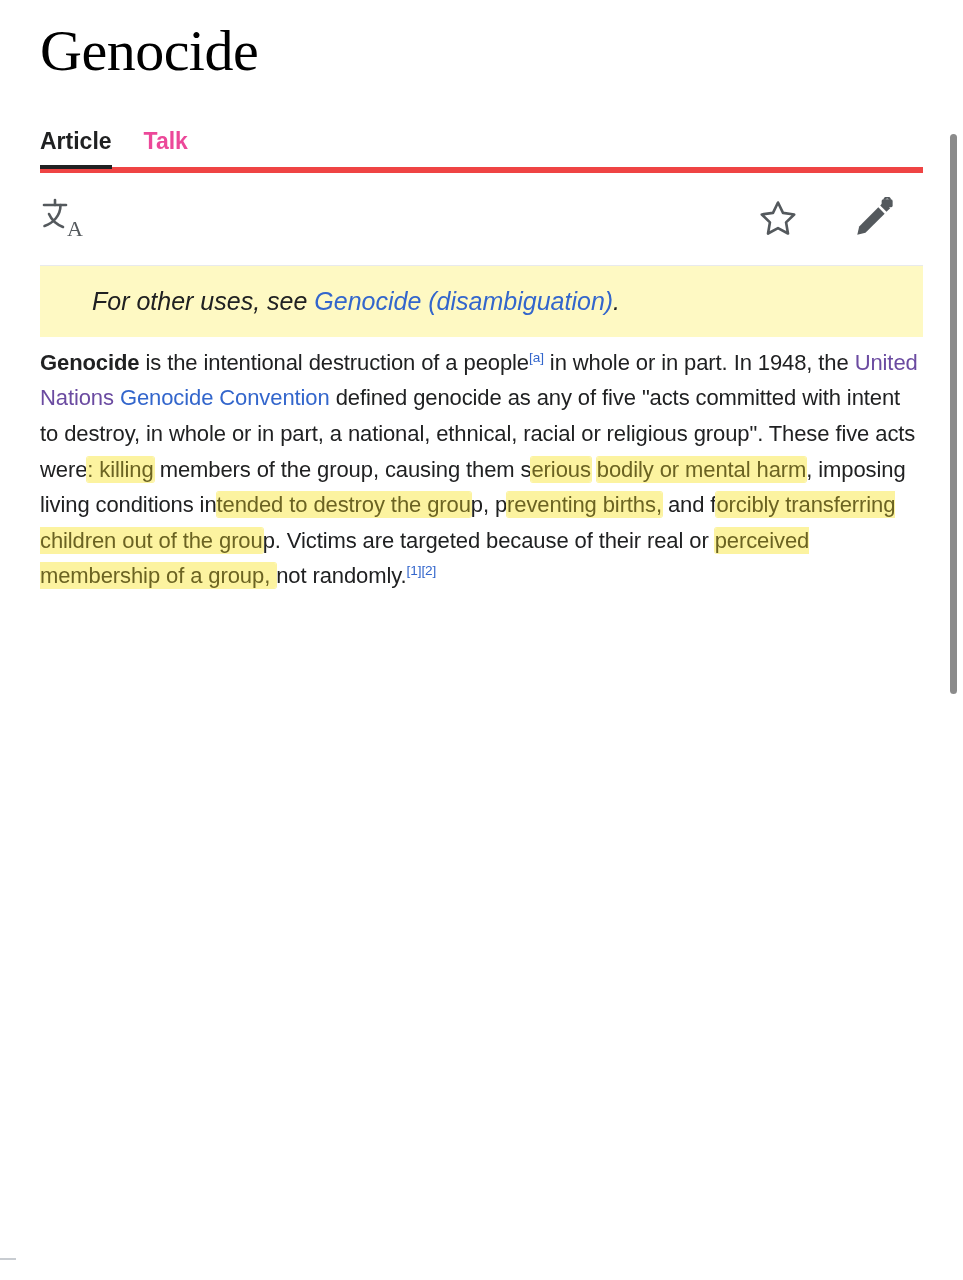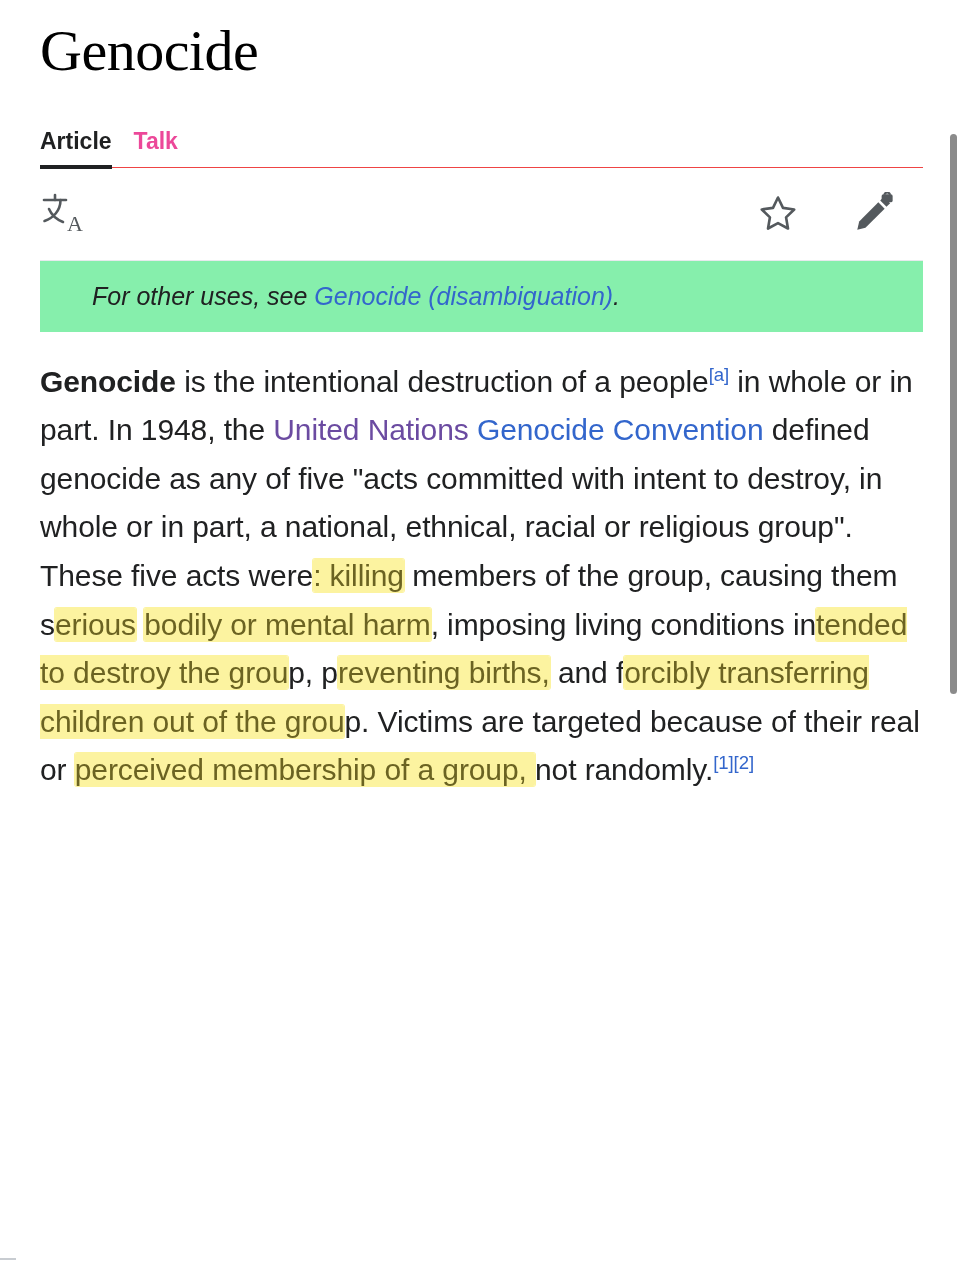"Article" .tabs { border-bottom: 1px solid #ef4444 -> 6px solid #ef4444; gap: 22px -> 32px }
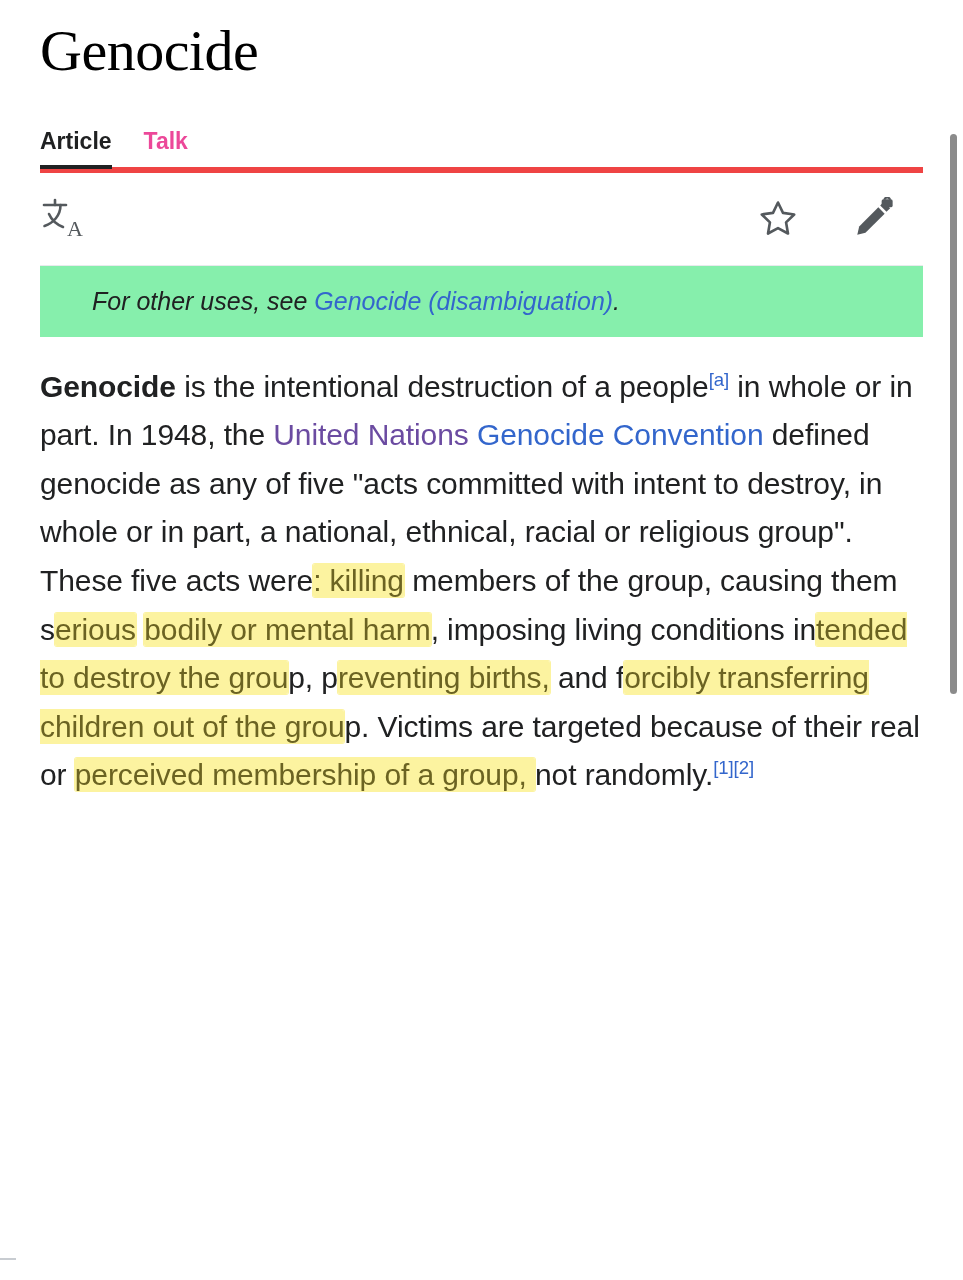"For other uses, see Genocide" .hatnote { background: #86efac -> #fef9c3 }
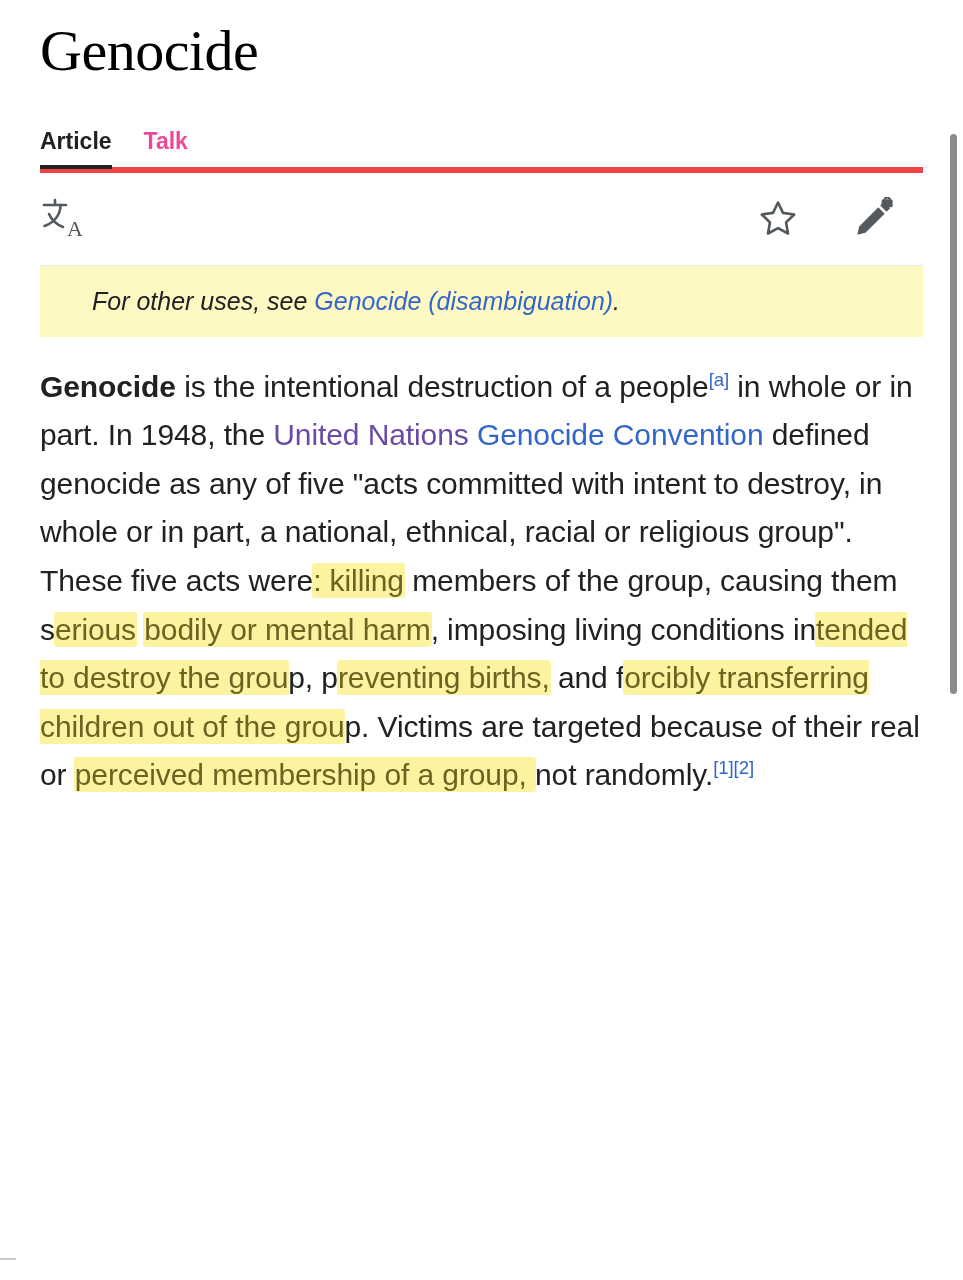"Genocide is the intentional destruction" .lead { font-size: 30px -> 22px; margin-top: 26px -> 8px }
